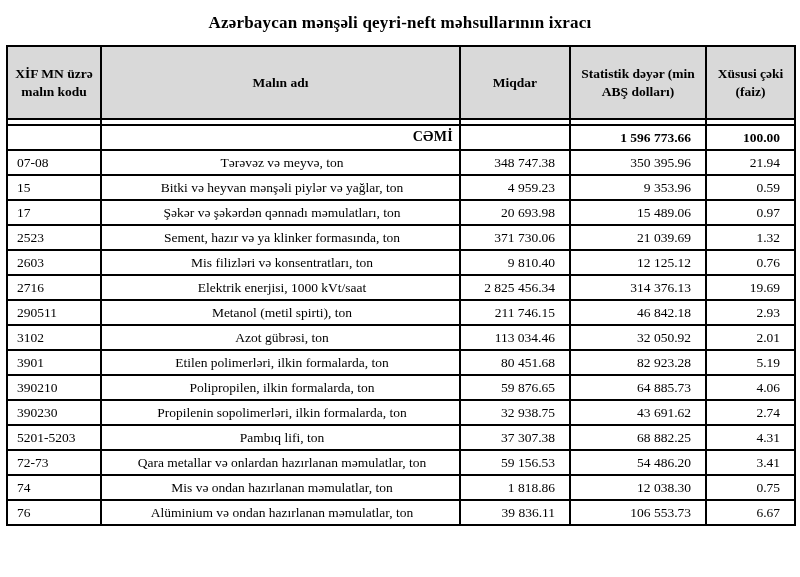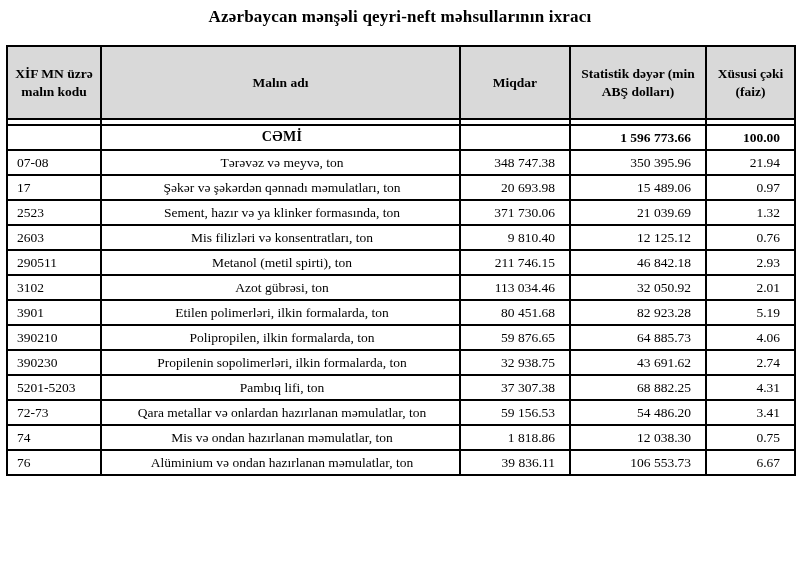"Azərbaycan mənşəli qeyri-neft" .doc-title { padding-top: 7px -> 13px }
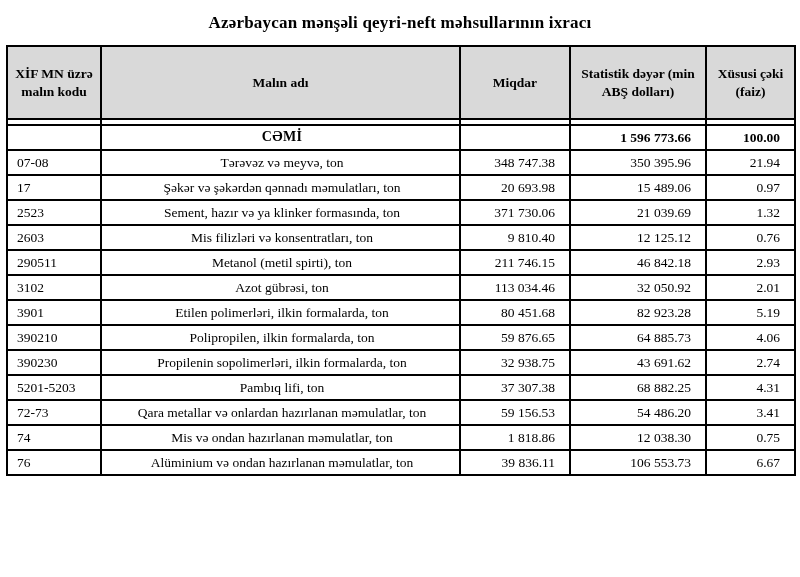"CƏMİ" tr.total-row td.name { text-align: center -> right }
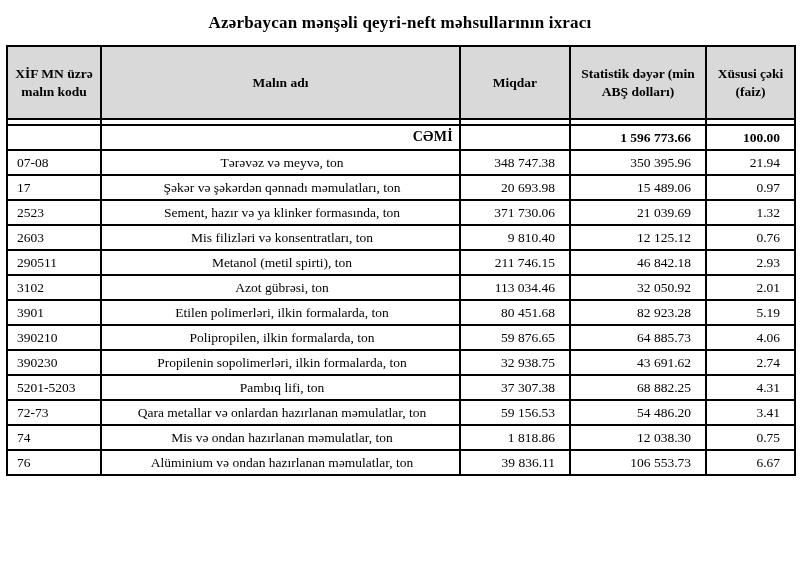"15" tr.data-row { html: none -> <tr> <td>15</td> <td>Bitki və heyvan mənşəli piylər və yağlar, ton</td> <td>4 959.23</td> <td>9 353.96</td> <td>0.59</td> </tr> }
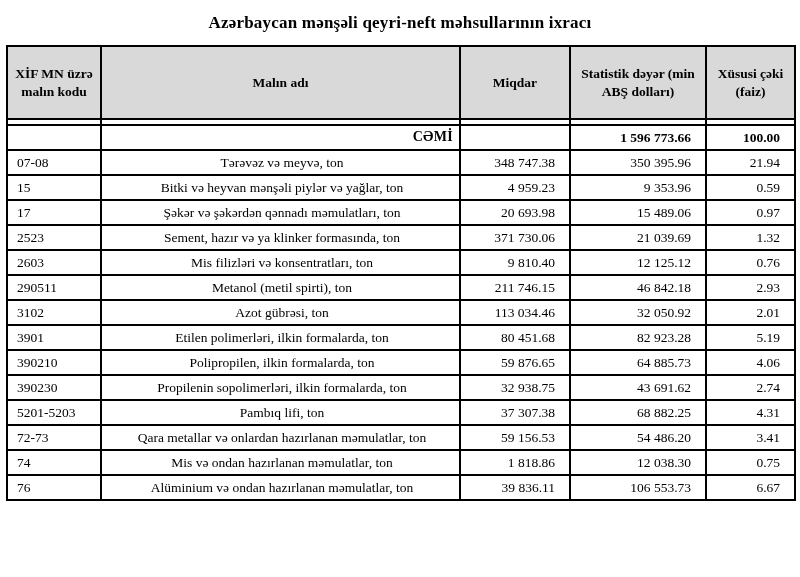"2716" tr.data-row { html: none -> <tr> <td>2716</td> <td>Elektrik enerjisi, 1000 kVt/saat</td> <td>2 825 456.34</td> <td>314 376.13</td> <td>19.69</td> </tr> }
